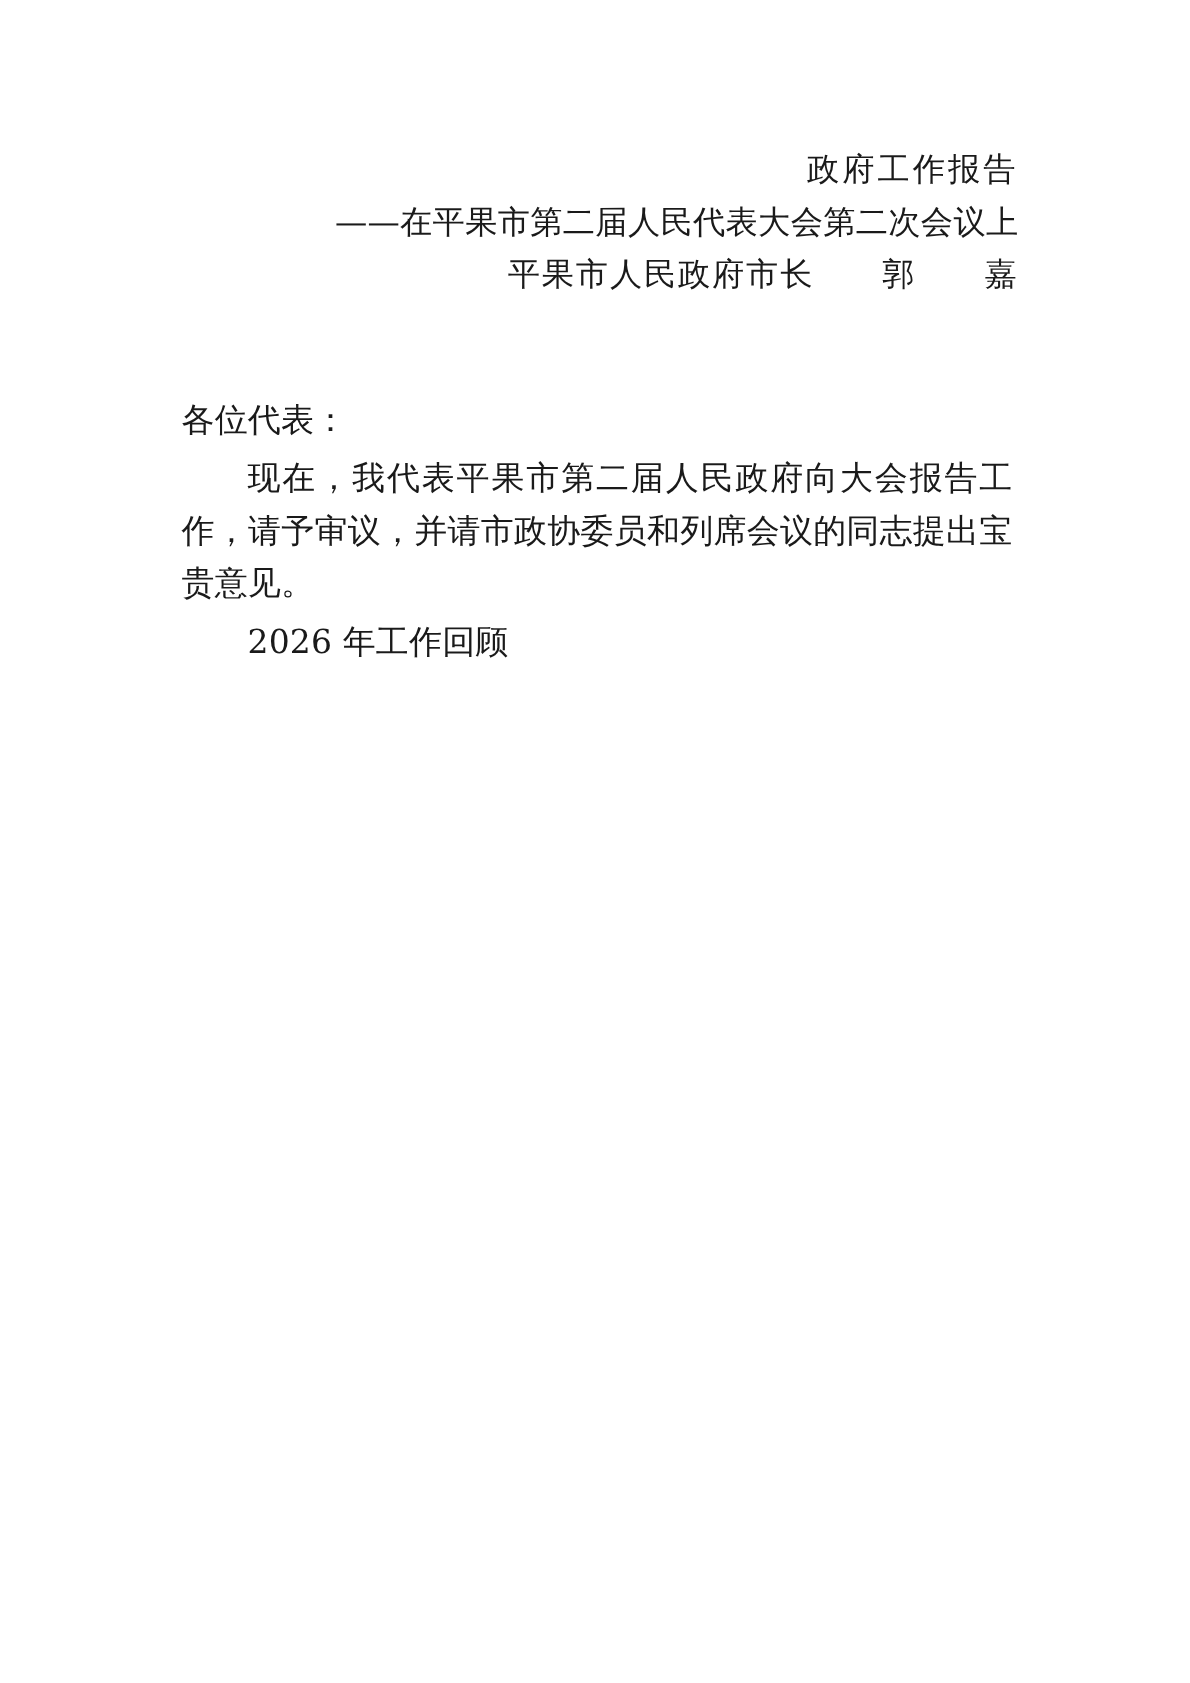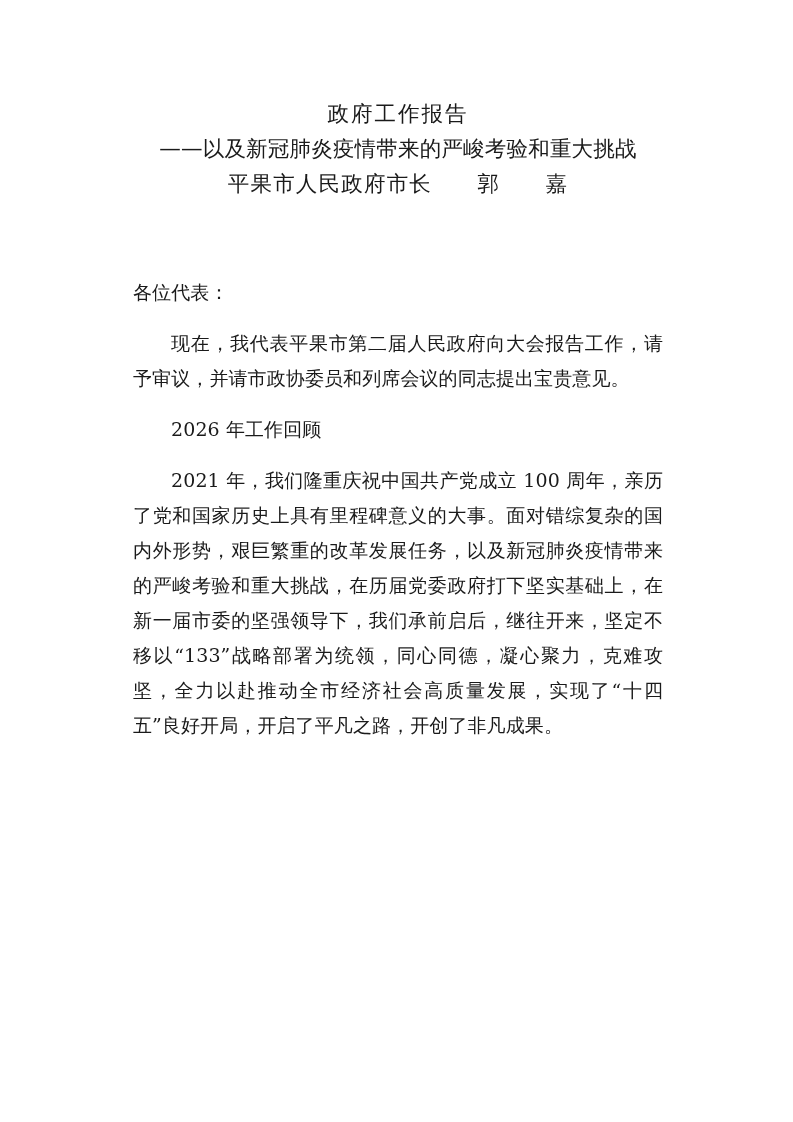"政府工作报告" .doc-title, .doc-subtitle, .doc-author, .doc-date { text-align: center -> right }
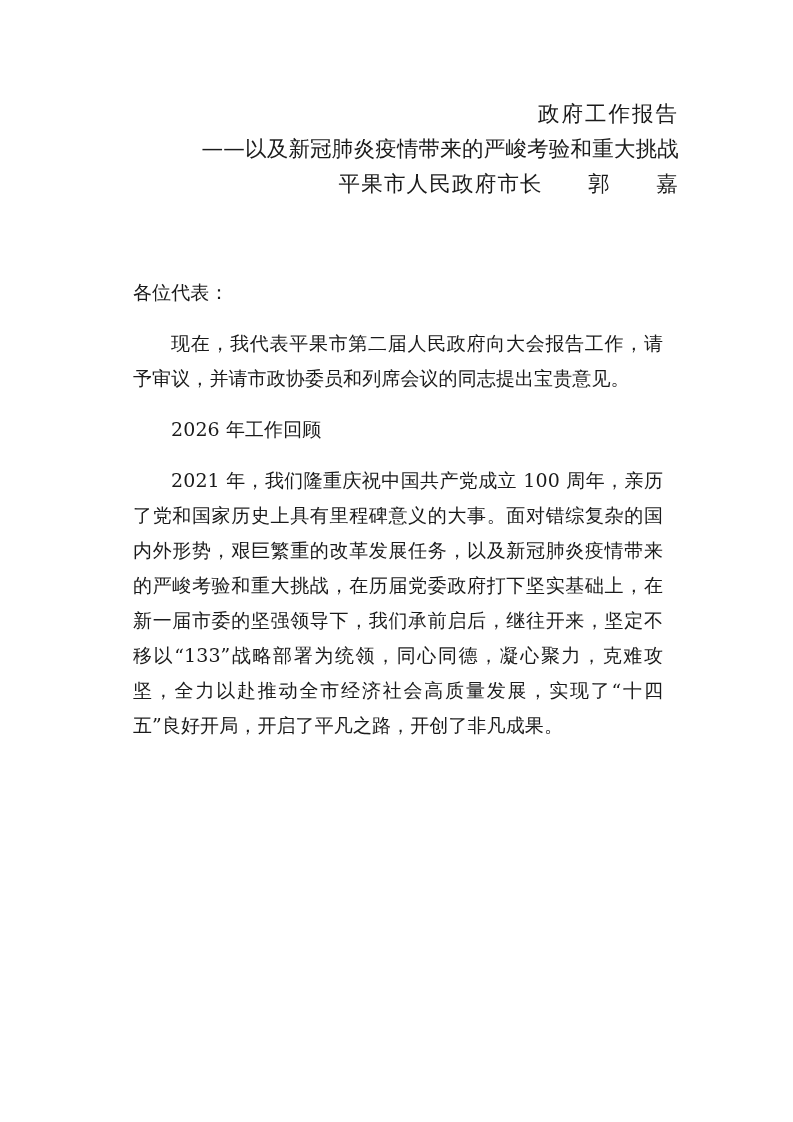"——以及新冠肺炎疫情带来的严峻考验和重大挑战" div.doc-subtitle { text: 以及新冠肺炎疫情带来的严峻考验和重大挑战 -> 在平果市第二届人民代表大会第二次会议上 }
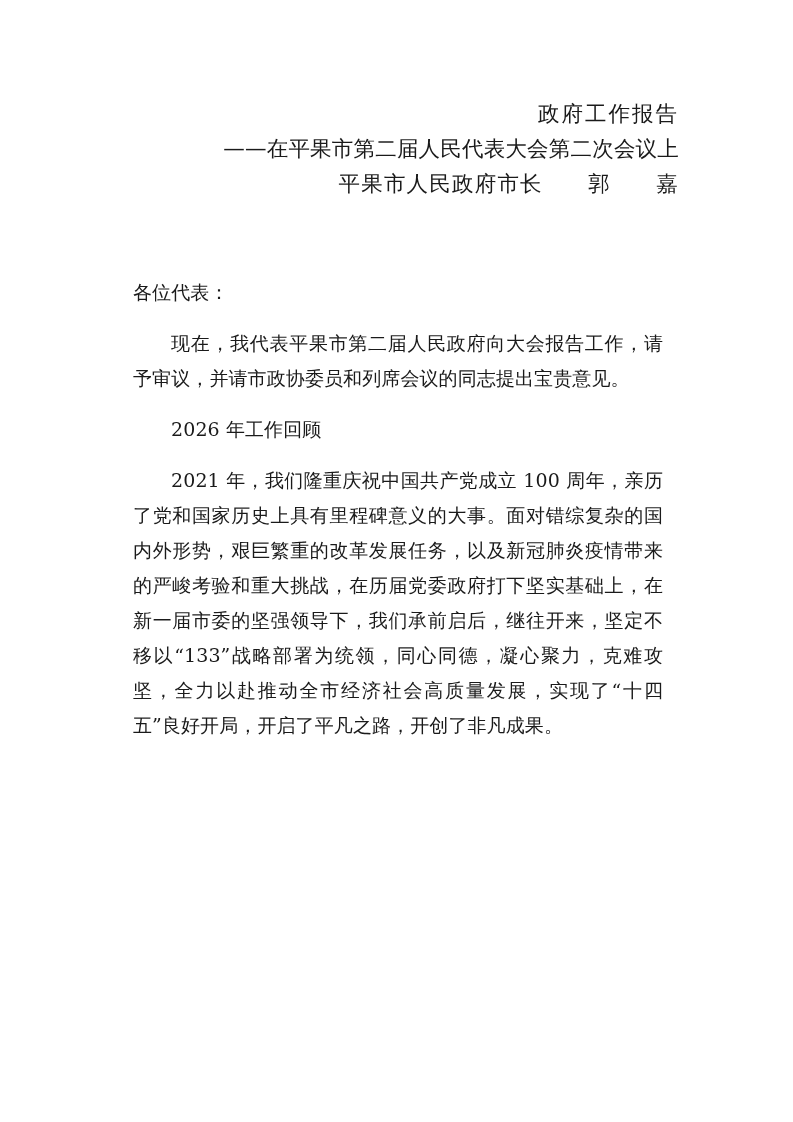"各位代表：" .para { font-size: 19px -> 22px; margin: 16px -> 4px }
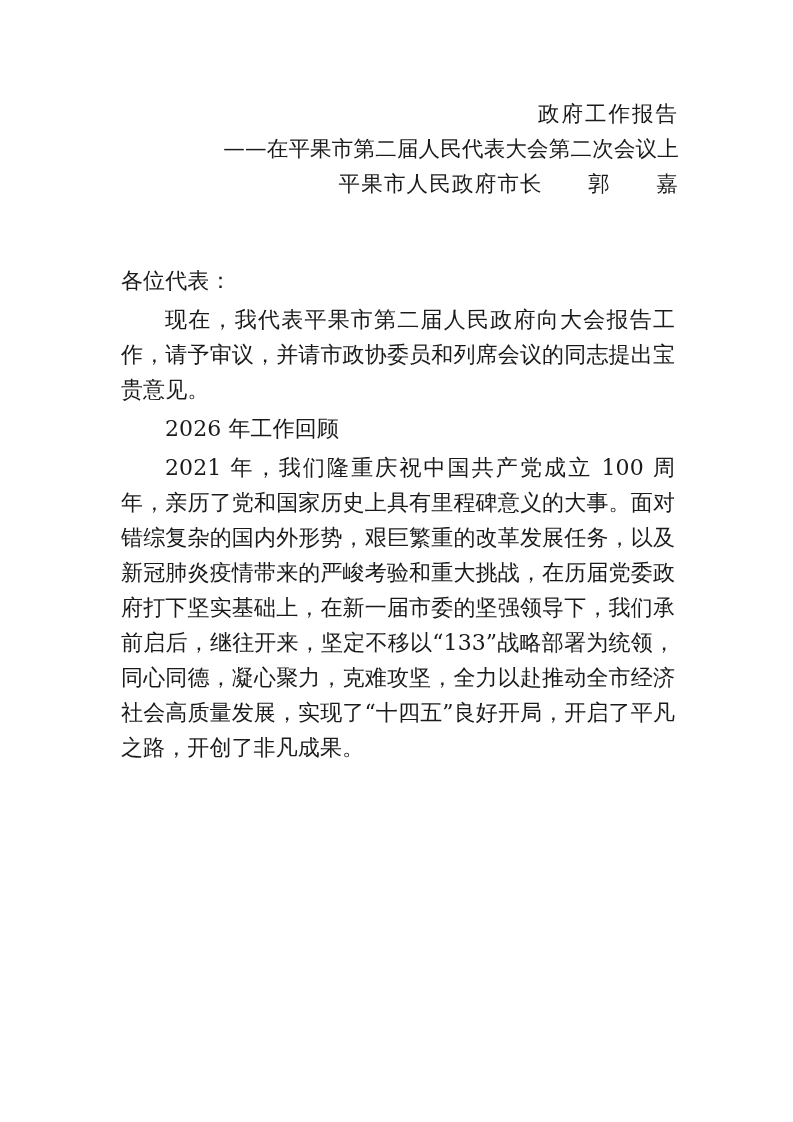"2021 年，我们隆重庆祝中国共产党成立 100" p.para { html: <p>2021 年，我们隆重庆祝中国共产党成立 100 周年，亲历了党和国家历史上具有里程碑意义的大事。面对错综复杂的国内外形势，艰巨繁重的改革发展任务，以及新冠肺炎疫情带来的严峻考验和重大挑战，在历届党委政府打下坚实基础上，在新一届市委的坚强领导下，我们承前启后，继往开来，坚定不移以“133”战略部署为统领，同心同德，凝心聚力，克难攻坚，全力以赴推动全市经济社会高质量发展，实现了“十四五”良好开局，开启了平凡之路，开创了非凡成果。</p> -> none }
